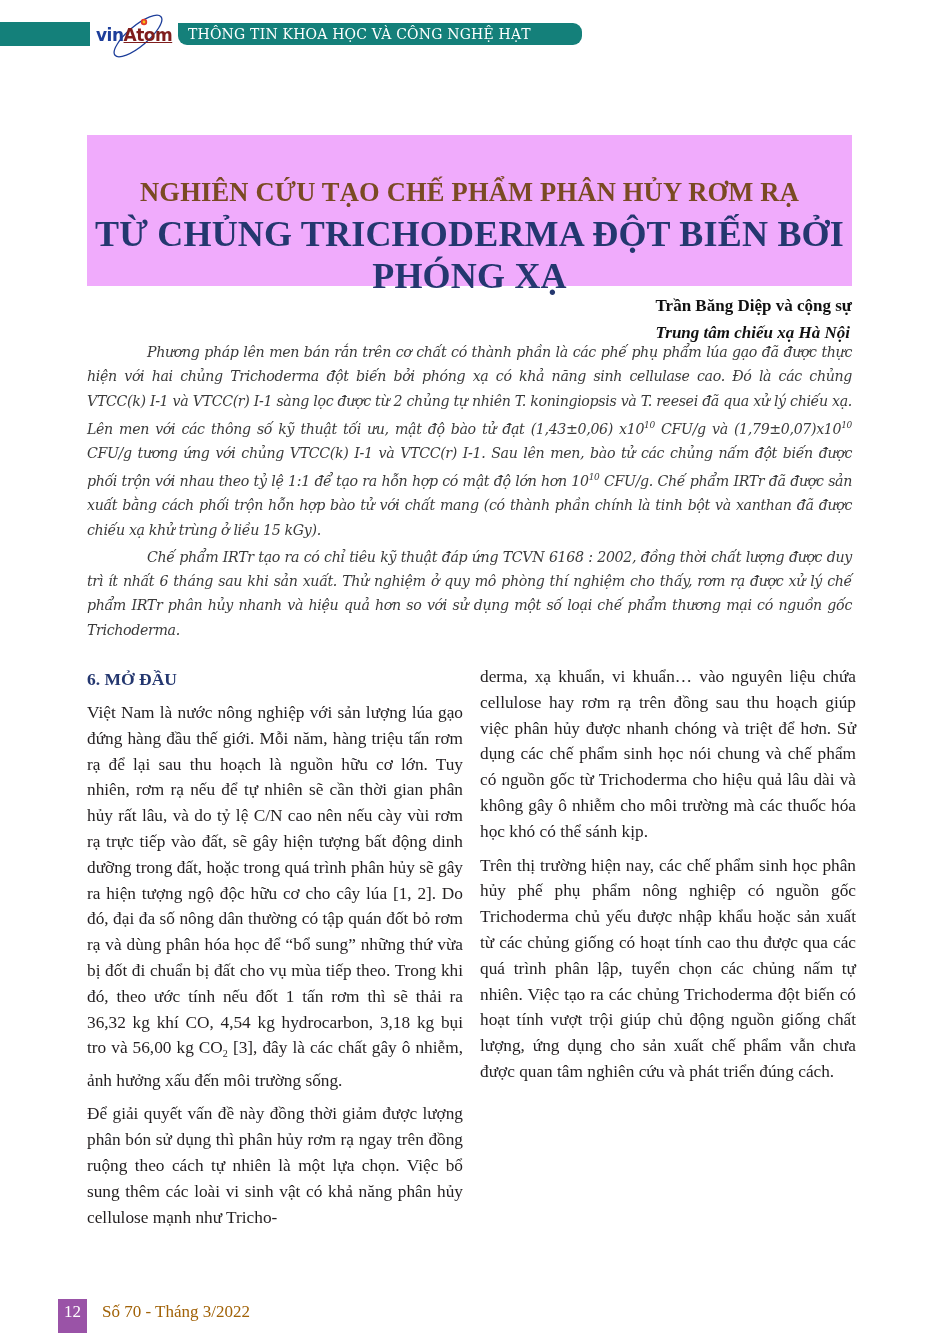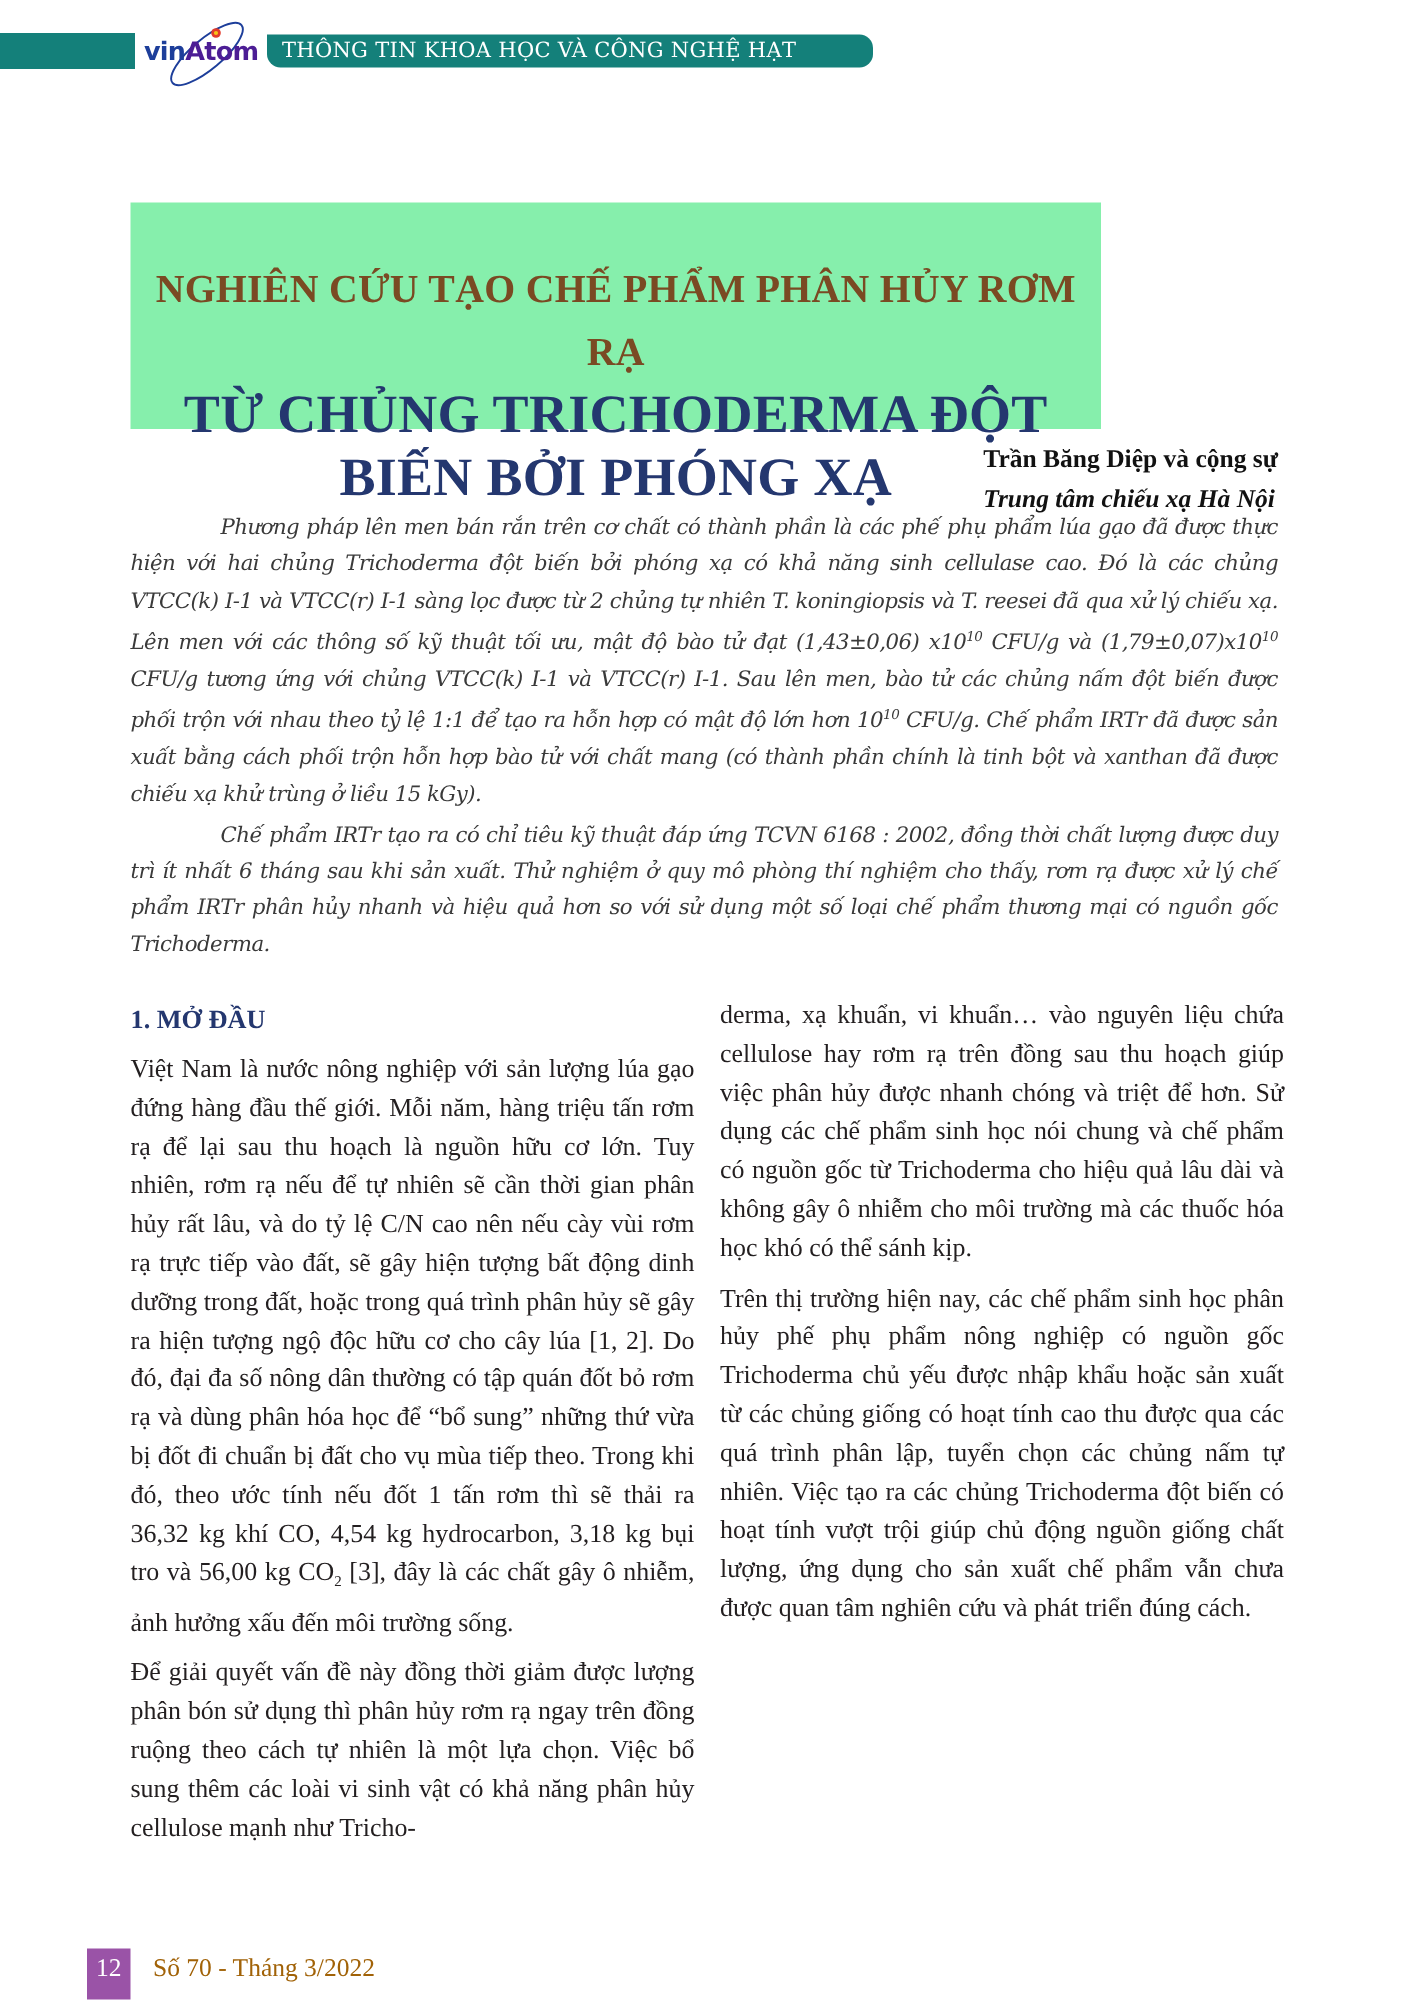"Atom" .logo-text .t2 { color: #4c1d95 -> #7f1d1d; text-decoration: none -> underline }
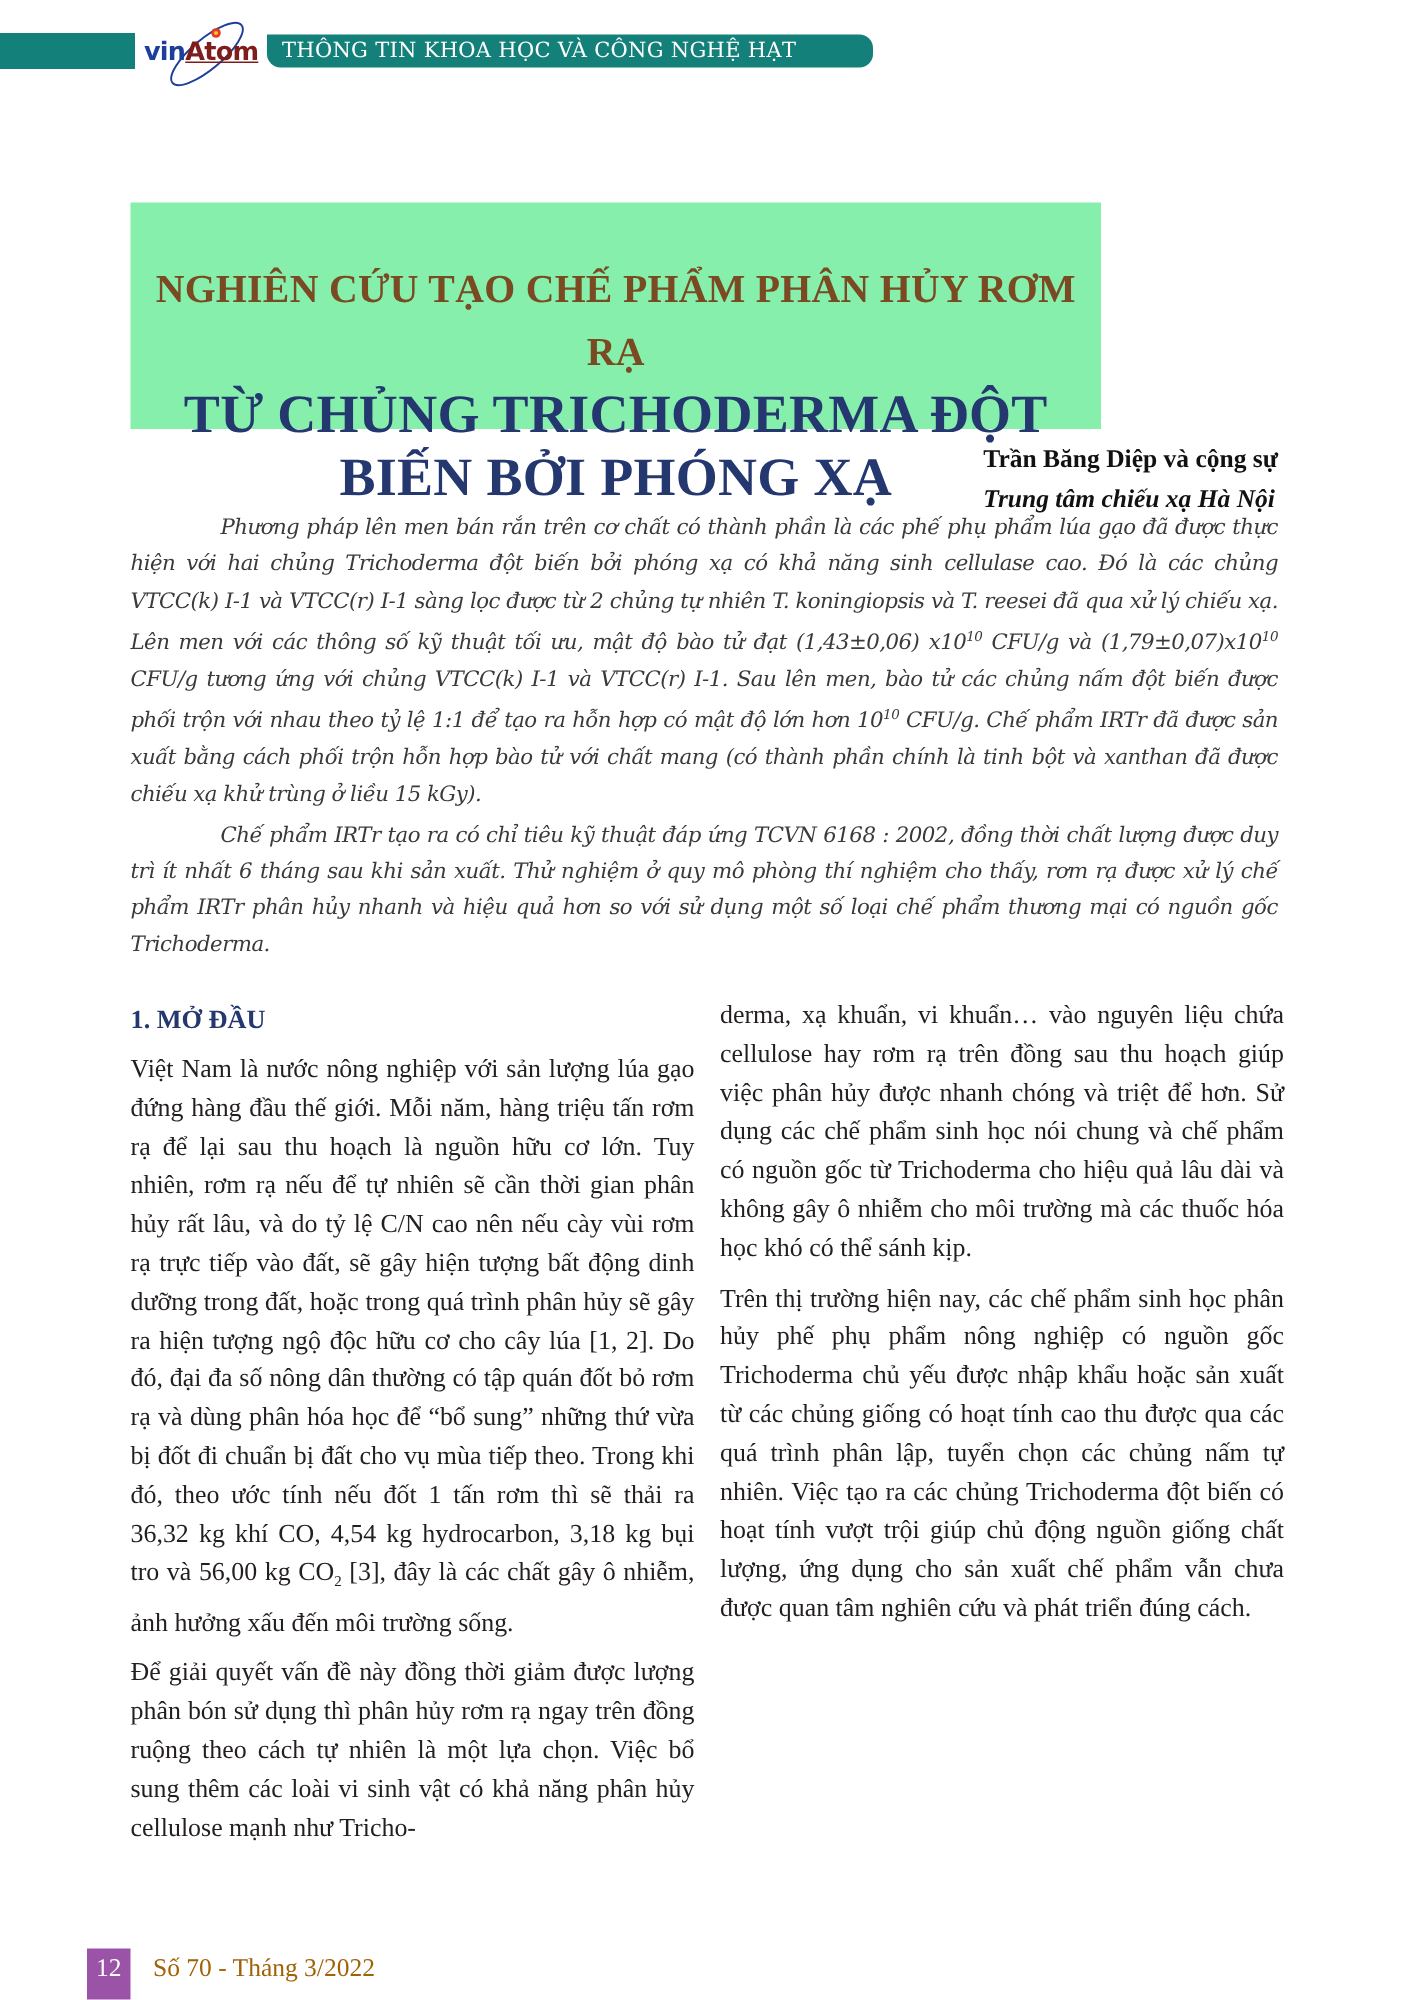"NGHIÊN CỨU TẠO CHẾ PHẨM" .title-box { background: #86efac -> #f0abfc; width: 647px -> 765px }
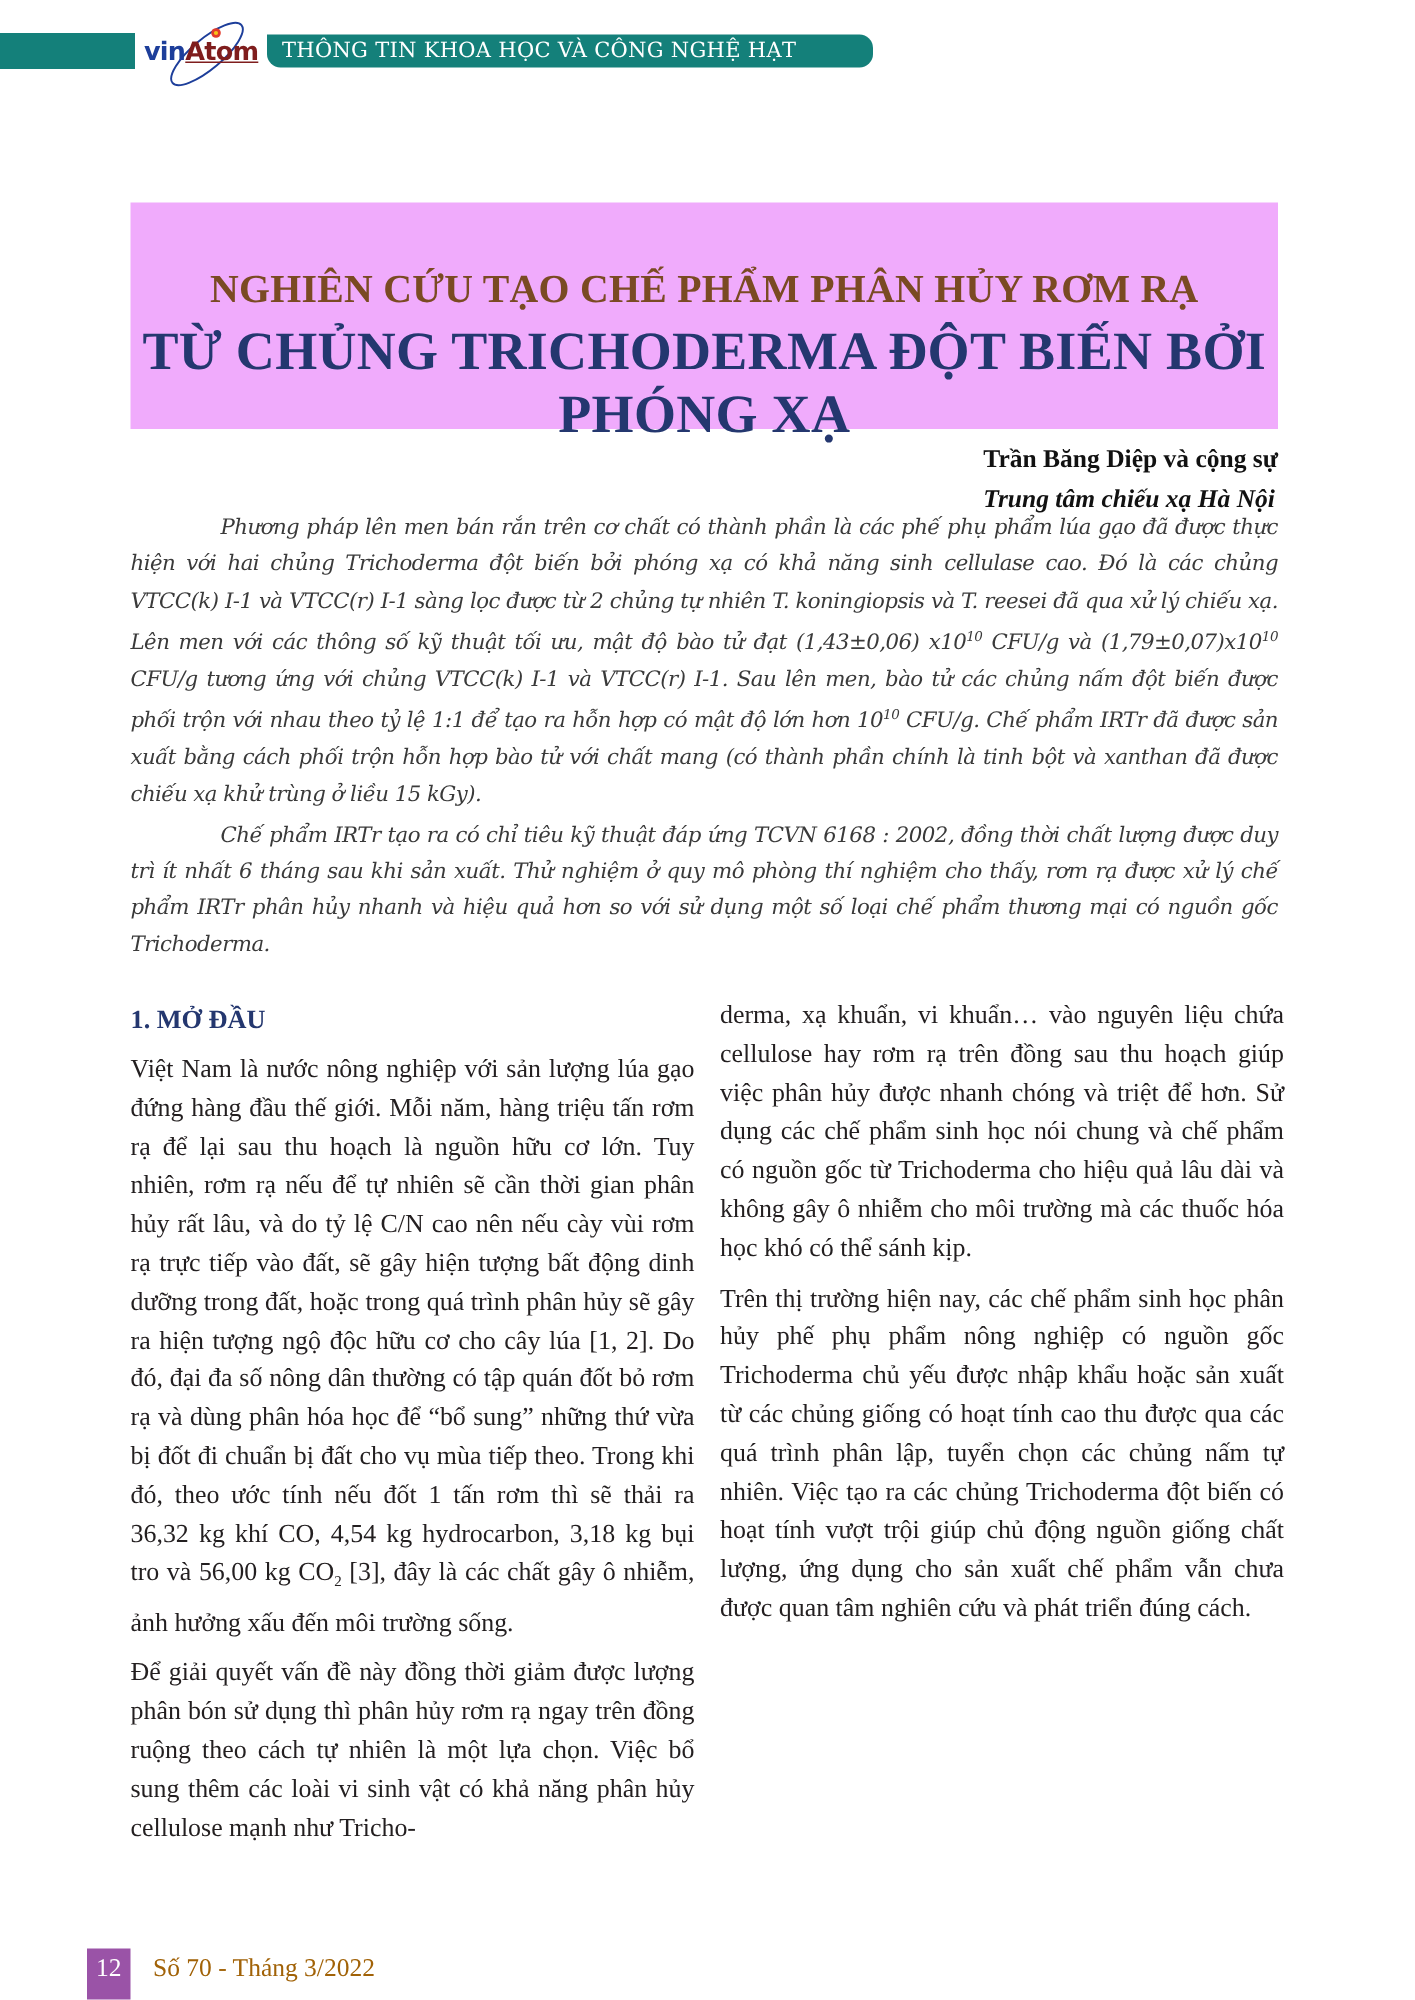"1. MỞ ĐẦU" div.sec-head { text: 1 -> 6 }
